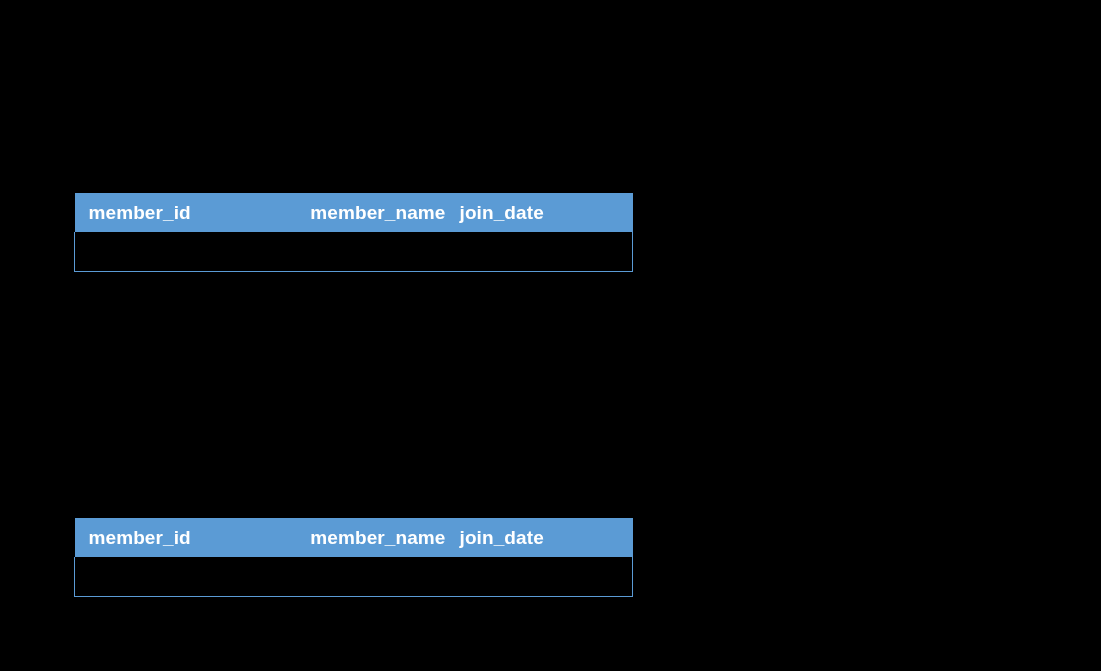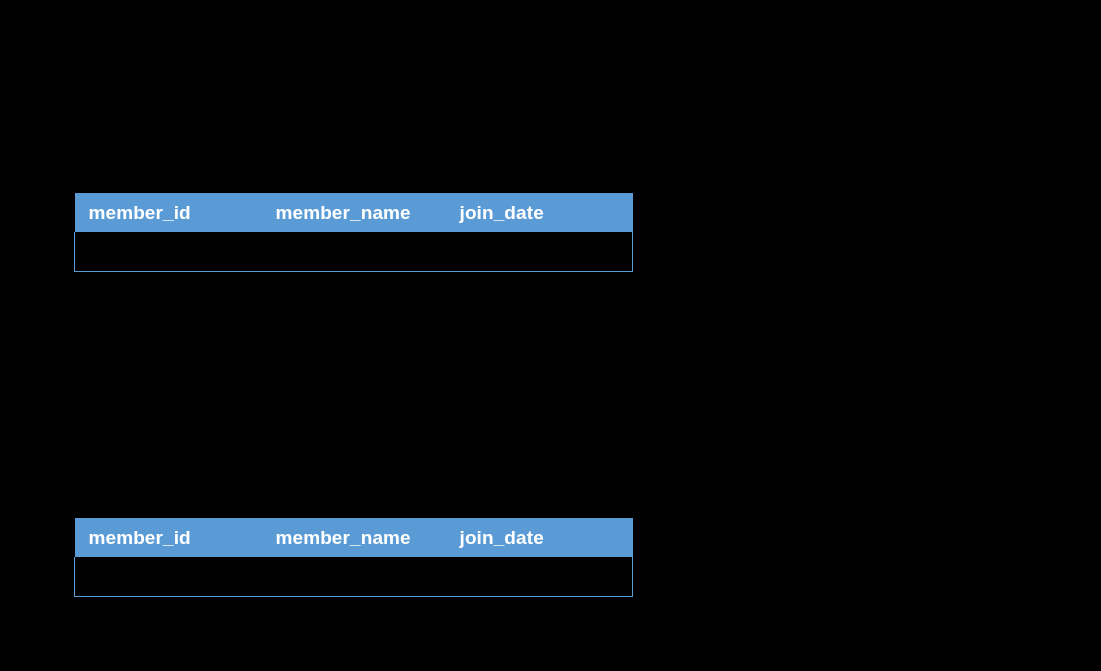"member_name" th.col-name { text-align: none -> right }
